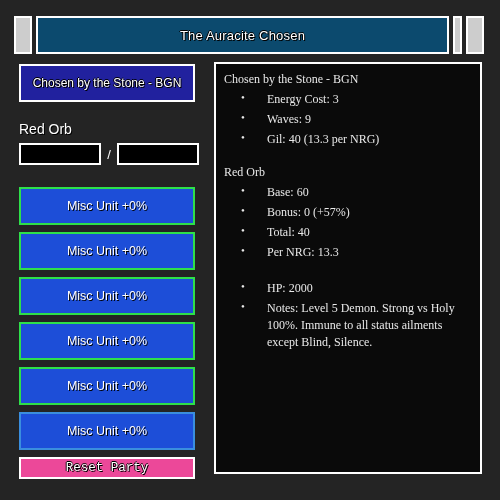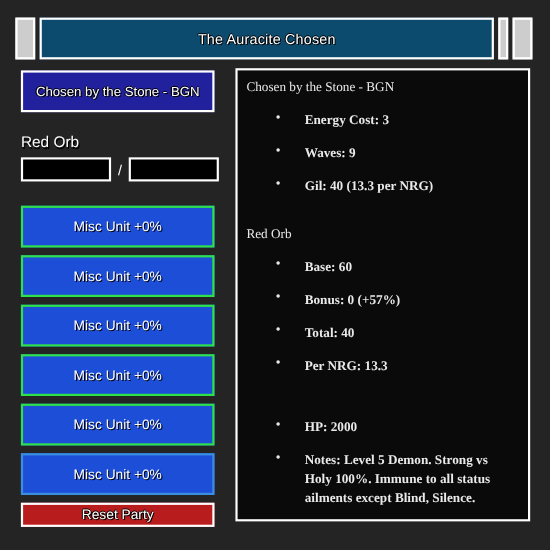"Energy Cost: 3" .info-ul li { font-weight: bold -> none; margin: 13px -> 3px }
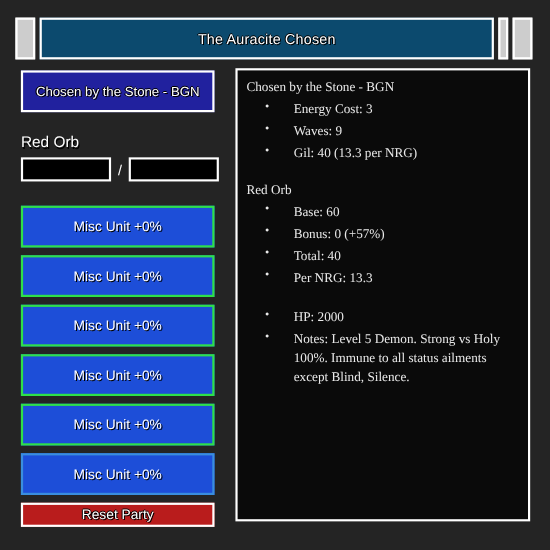"Reset Party" .reset-button { background: #b91c1c -> #ec4899; font-family: none -> Liberation Mono, monospace }
